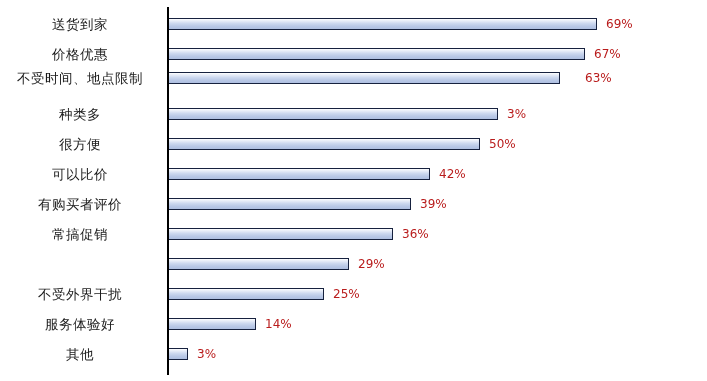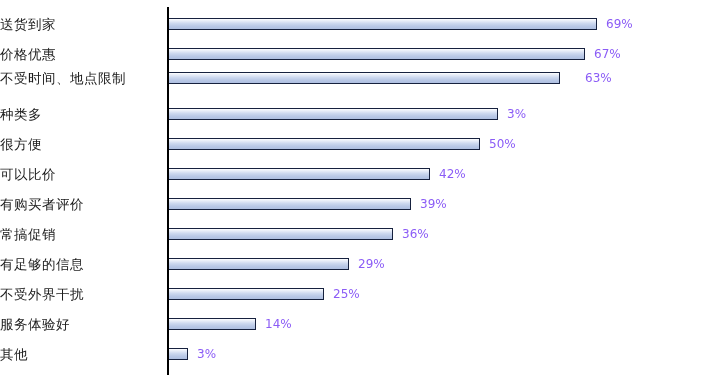"送货到家" .cat-label { text-align: left -> center }
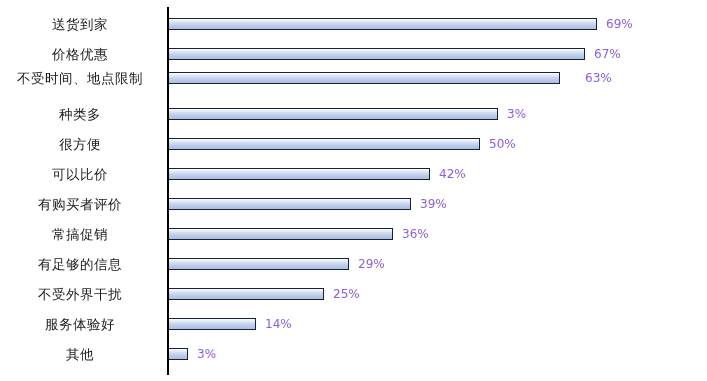"69%" .val-label { color: #8b5cf6 -> #b91c1c }
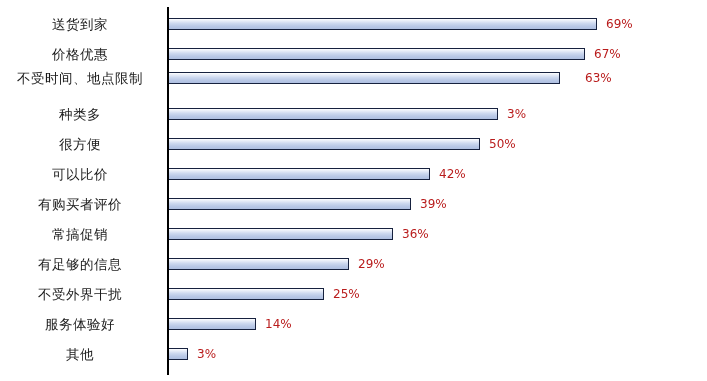"有足够的信息" div.cat-label { html: <div>有足够的信息</div> -> none }
